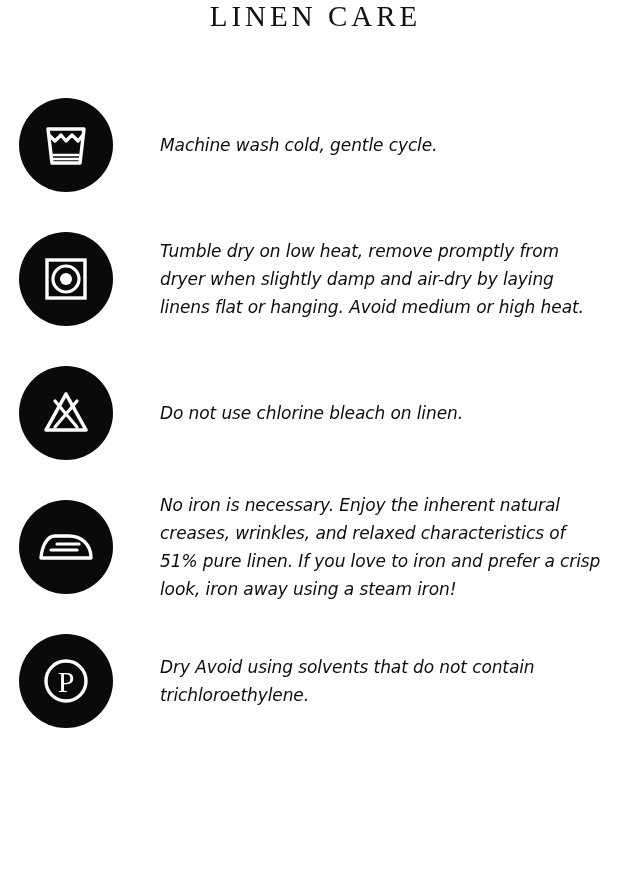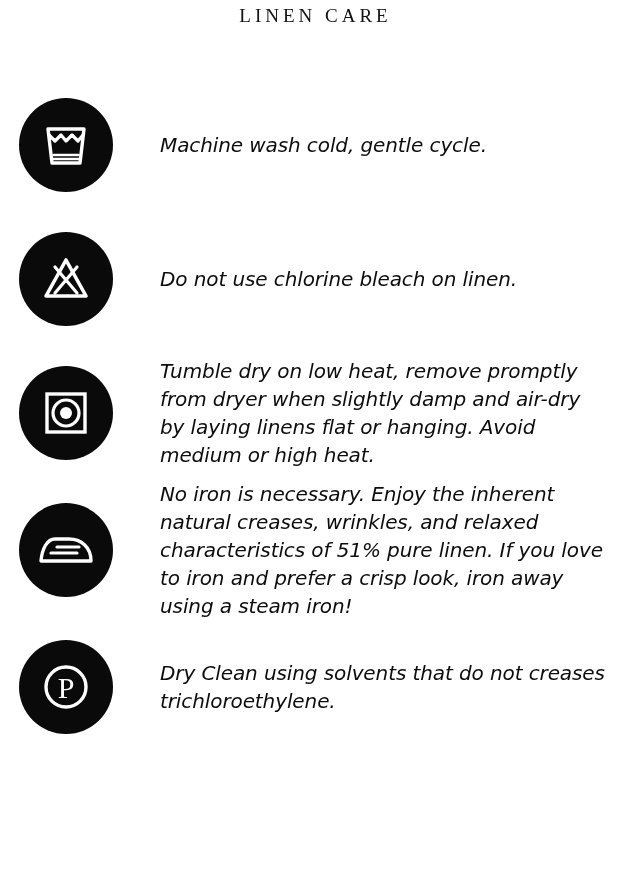"LINEN CARE" .title { font-size: 19px -> 29px }
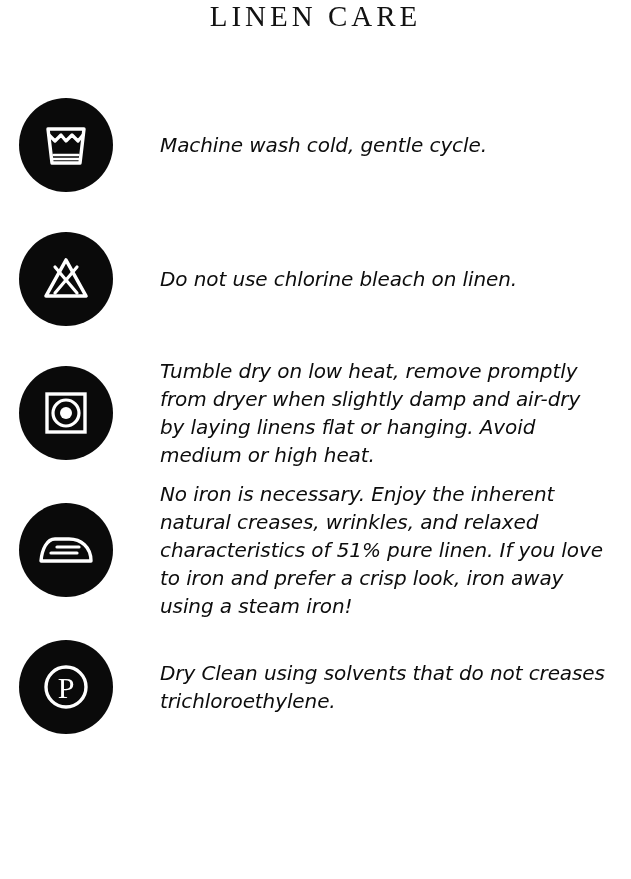"Machine wash cold, gentle cycle." .care-text { font-size: 20px -> 17px }
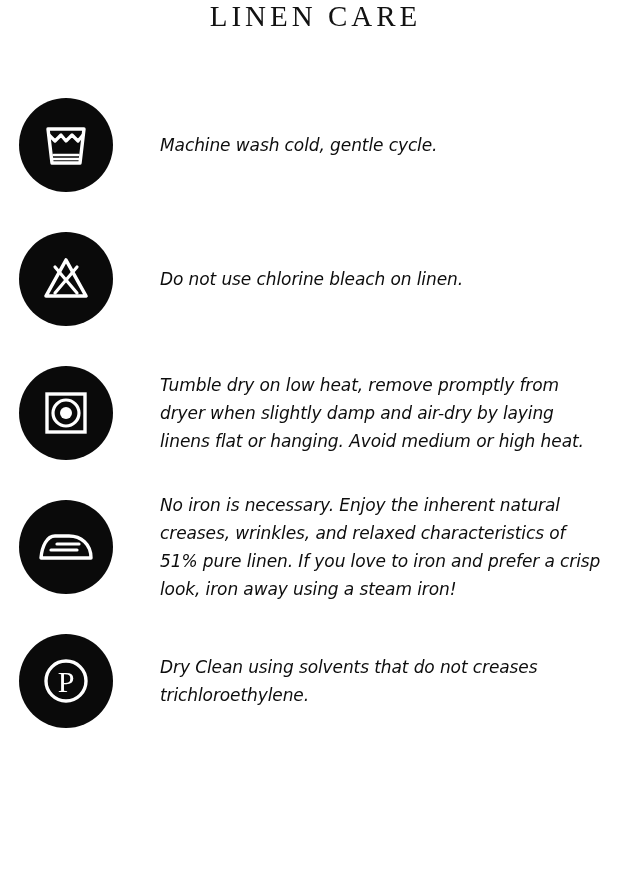"Do not use chlorine bleach" div.care-row { order: before "Tumble dry on low heat," -> after "Tumble dry on low heat," }
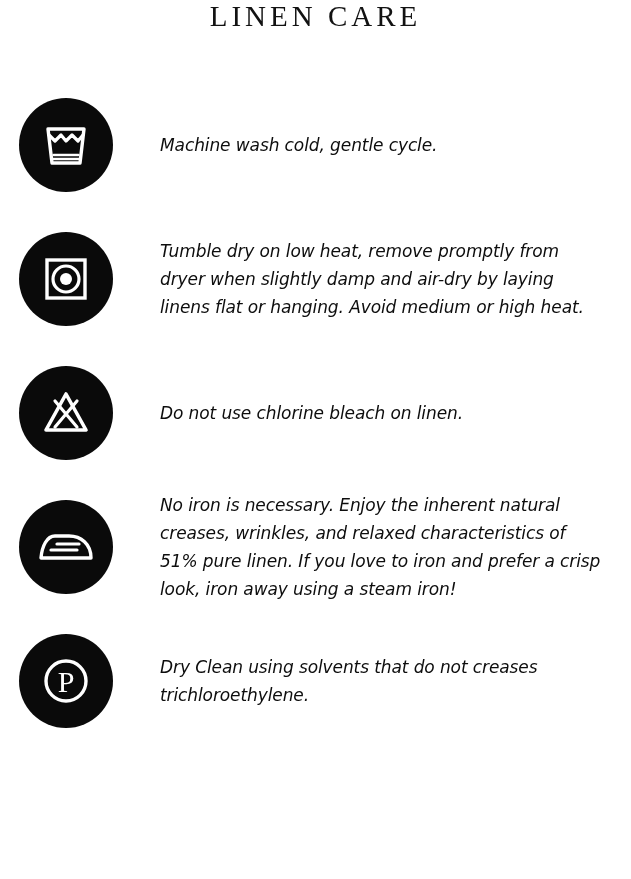"Dry Clean using solvents that" div.care-text { text: Clean using solvents that do not creases -> Avoid using solvents that do not contain }
